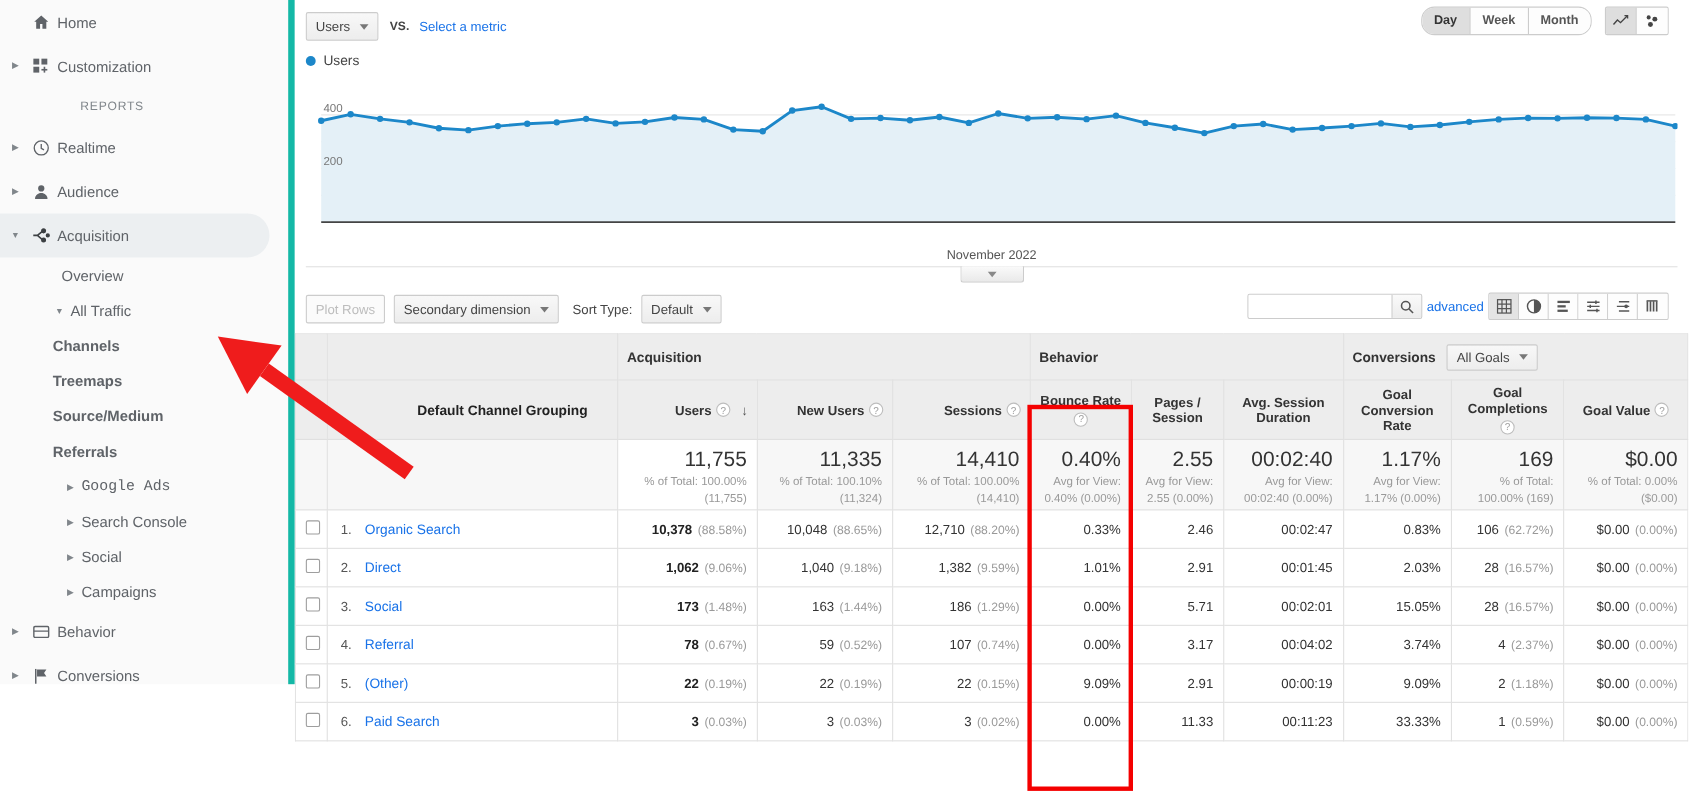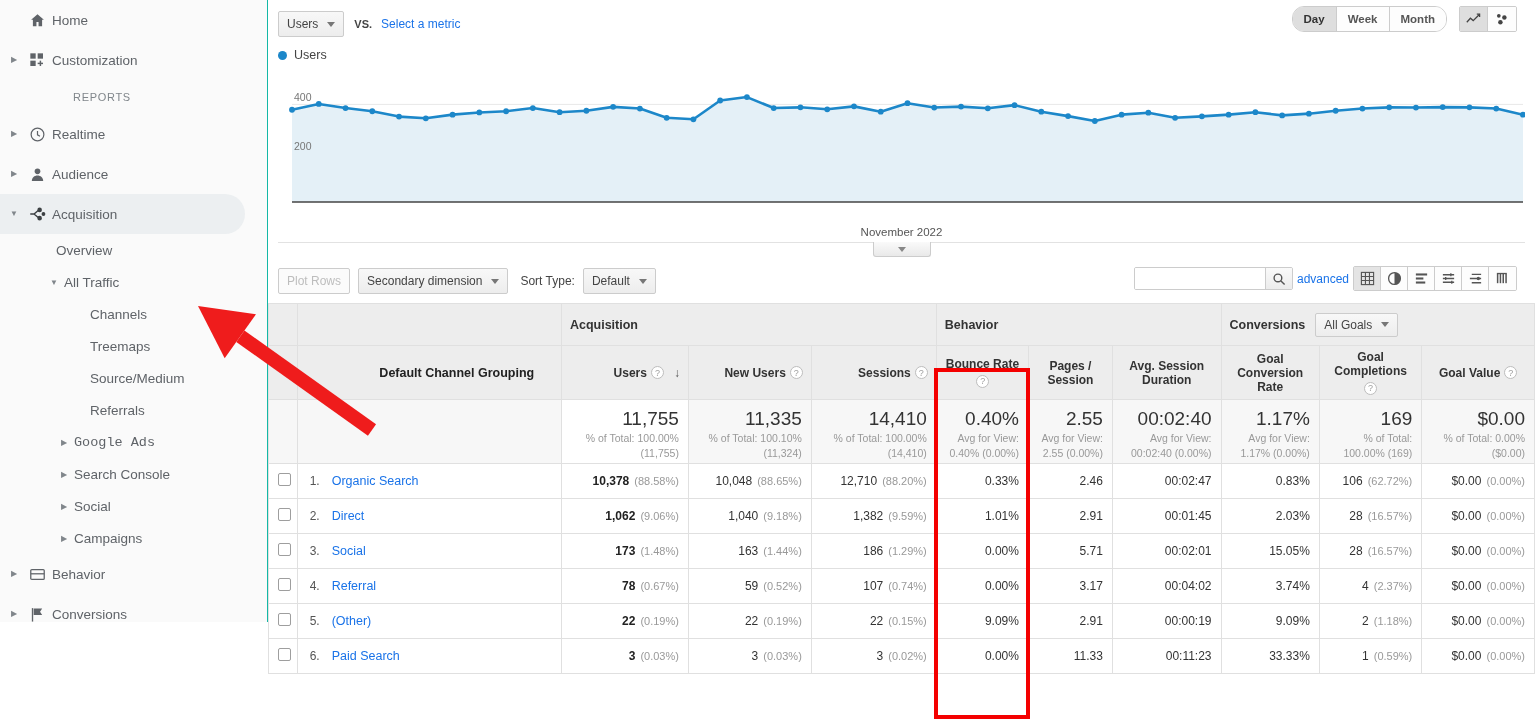"Home" #sidebar { border-right: 1px solid #14b8a6 -> 6px solid #14b8a6 }
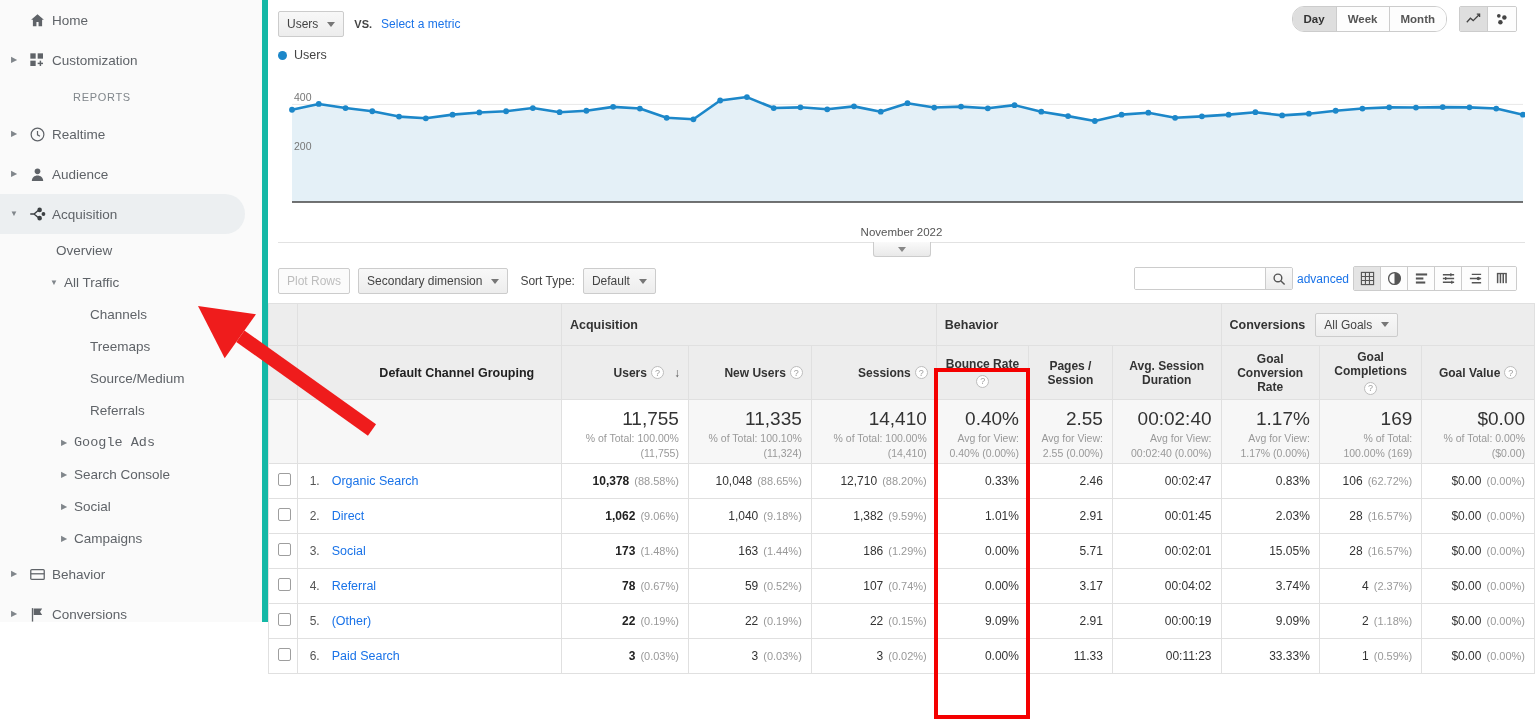"Channels" .sub-l3 { font-weight: none -> bold; padding-left: 90px -> 48px }
